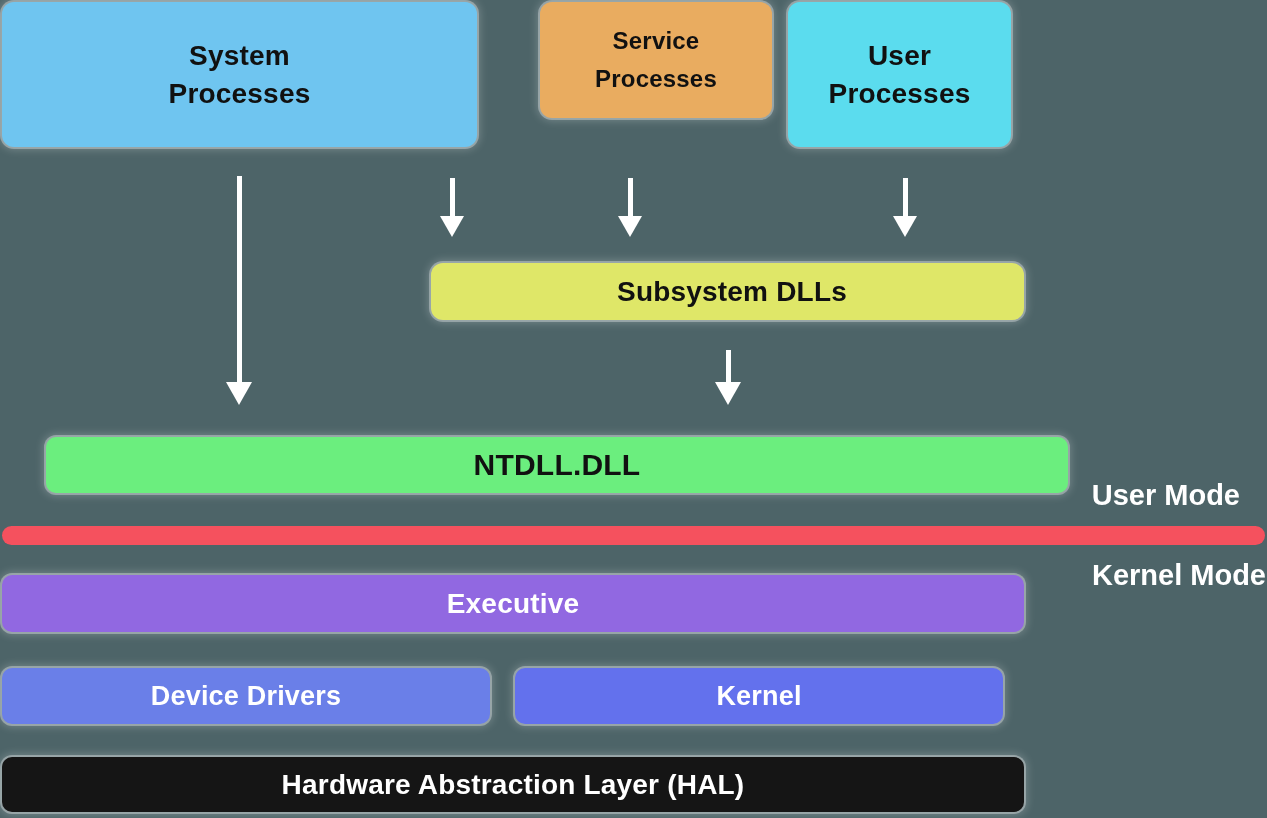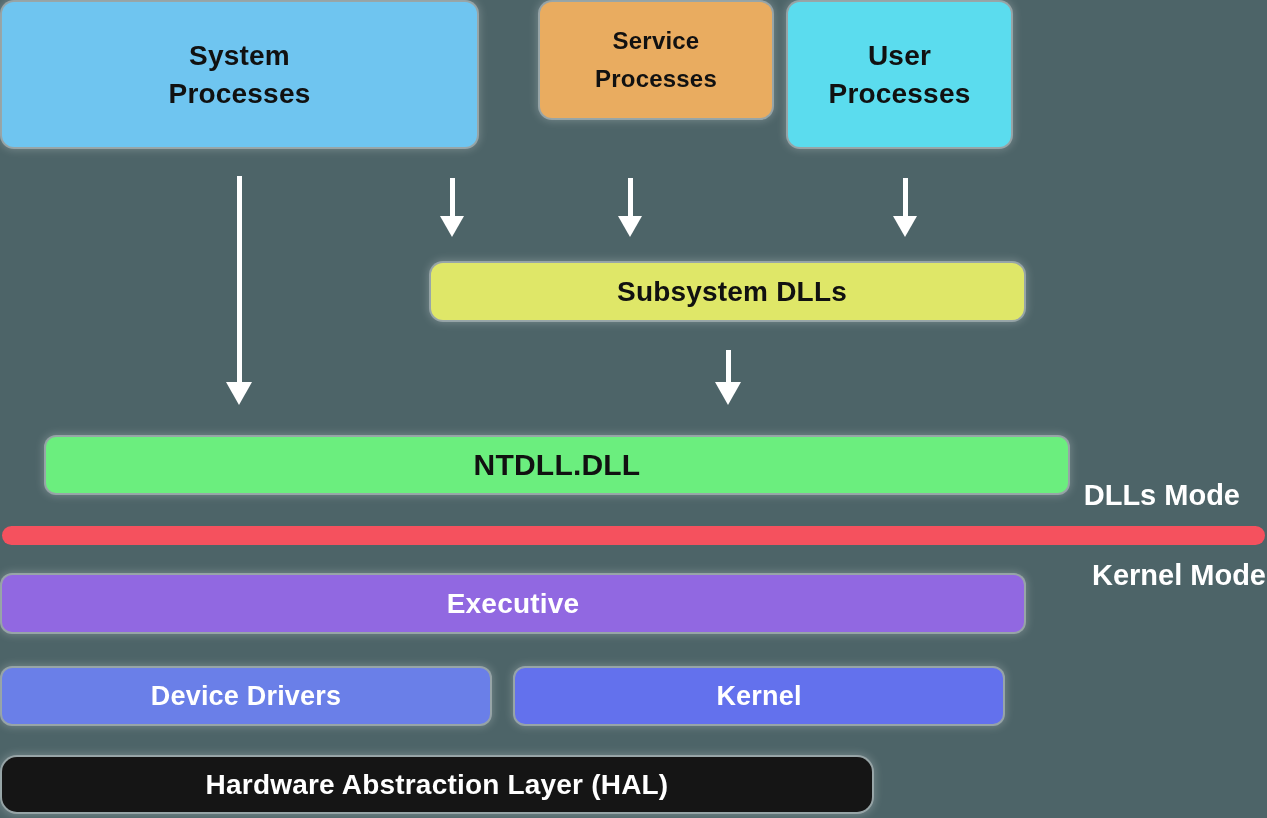"DLLs Mode" div.mode-label { text: DLLs -> User }
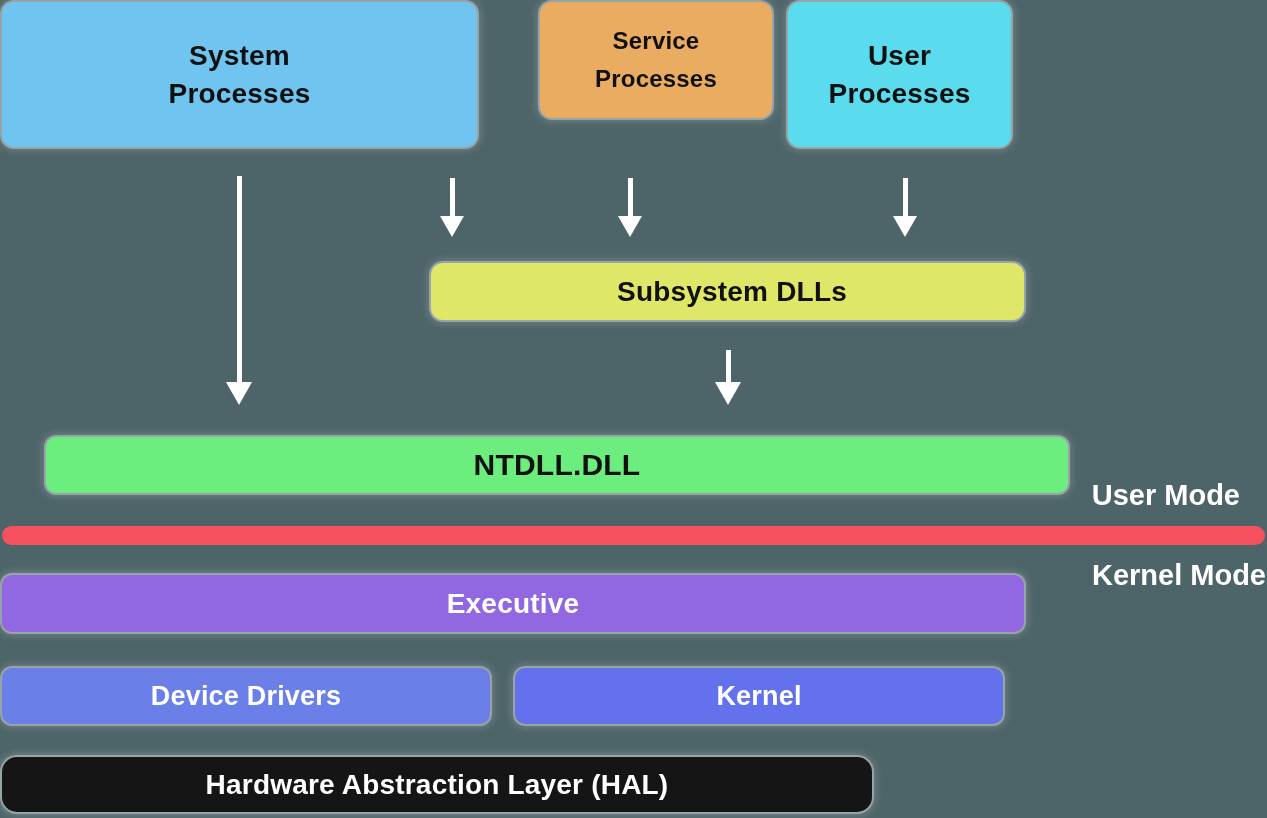"Hardware Abstraction Layer (HAL)" .box-hal { border-radius: 15px -> 10px; width: 870px -> 1022px }
